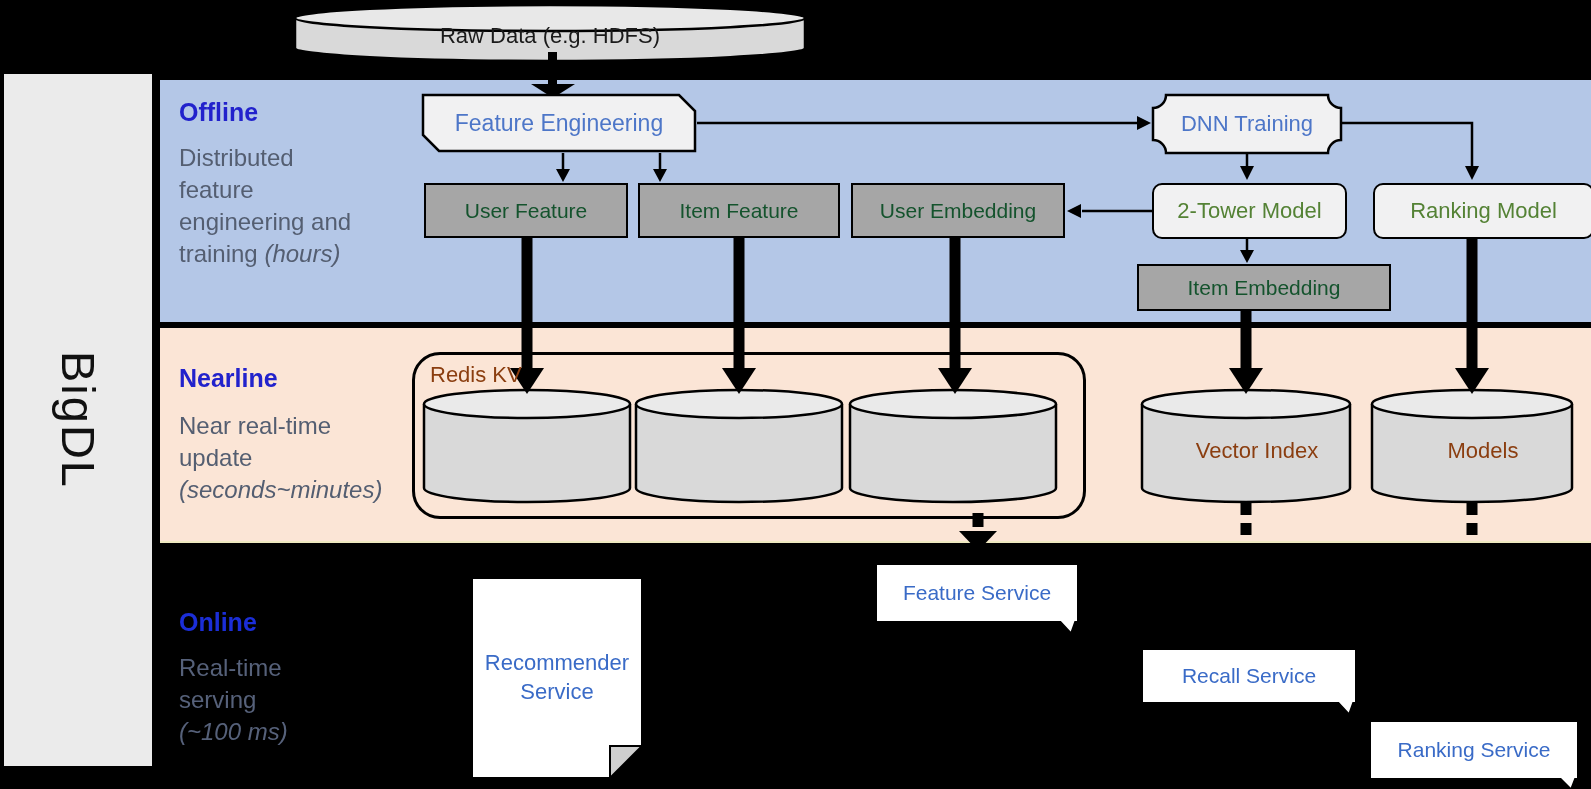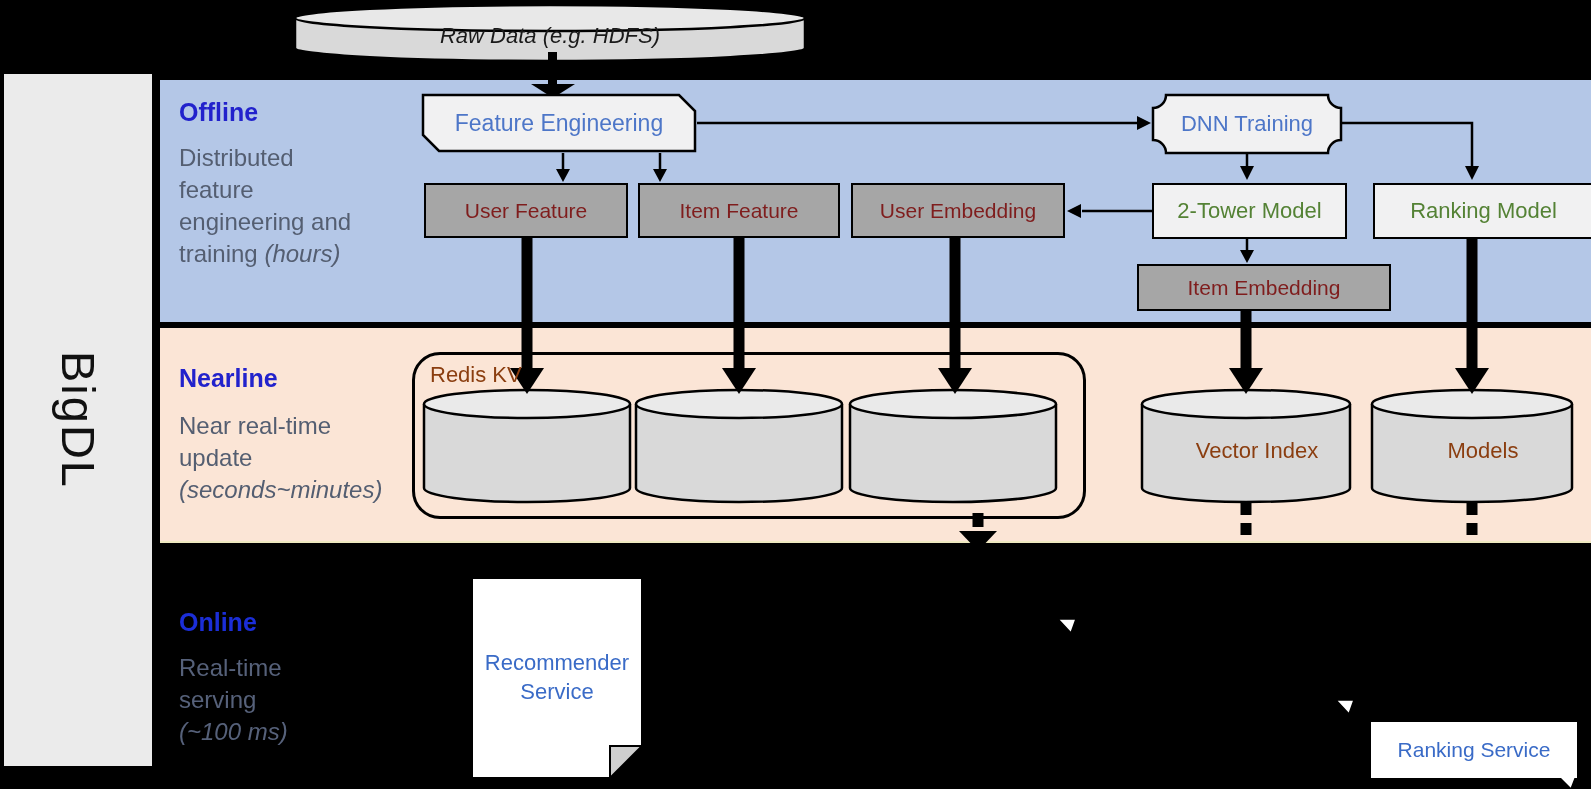"Raw Data (e.g. HDFS)" .raw-label { font-style: italic -> none }
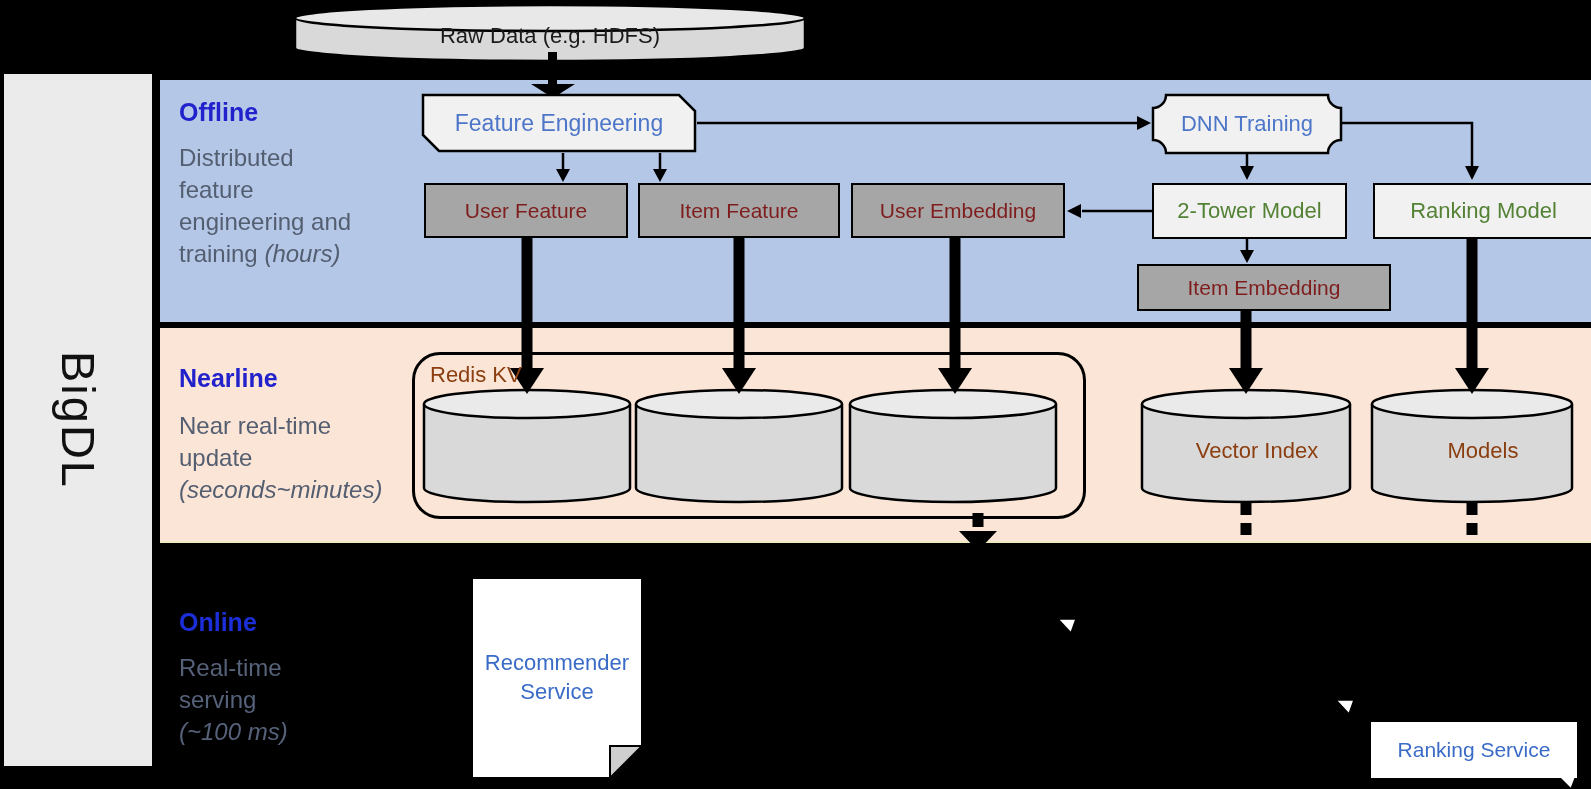"User Feature" .gray-box { color: #7f1d1d -> #14532d }
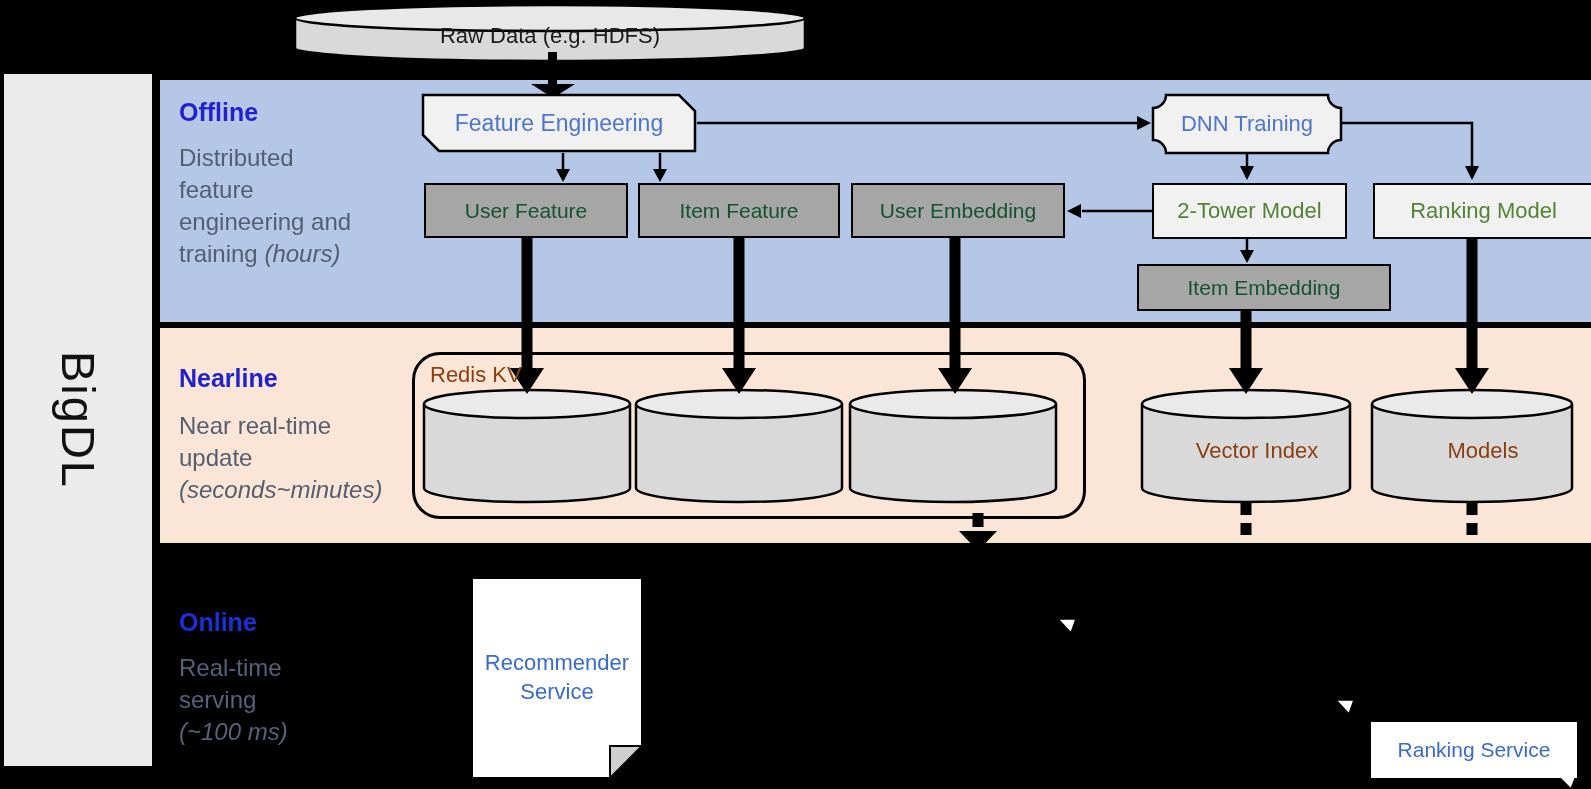"2-Tower Model" .round-box { border-radius: 0 -> 10px }
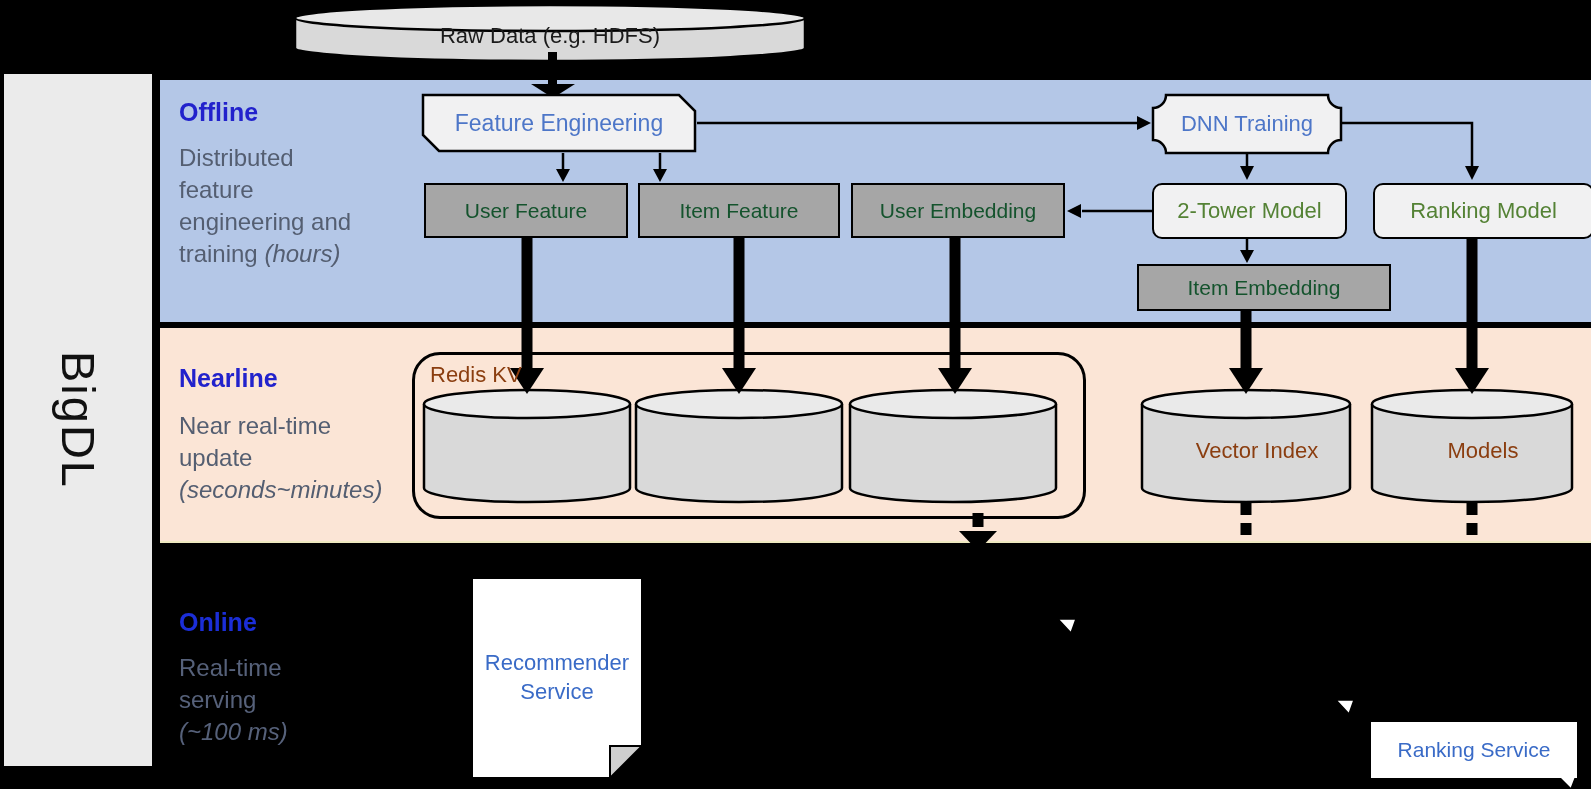"Feature Service" div.abs { html: none -> <div>Feature Service</div> }
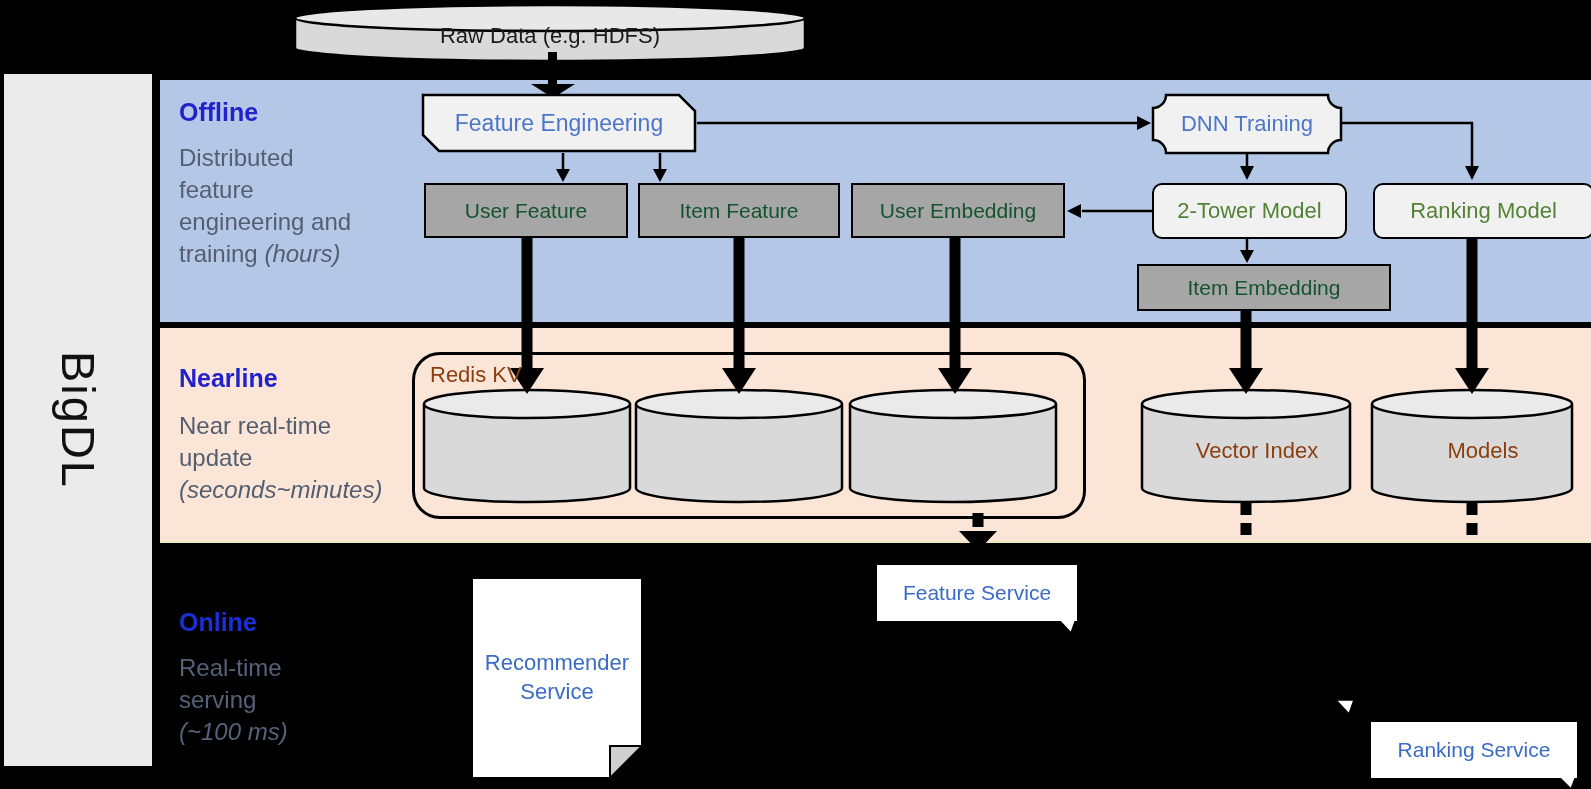"Recall Service" div.abs { html: none -> <div>Recall Service</div> }
